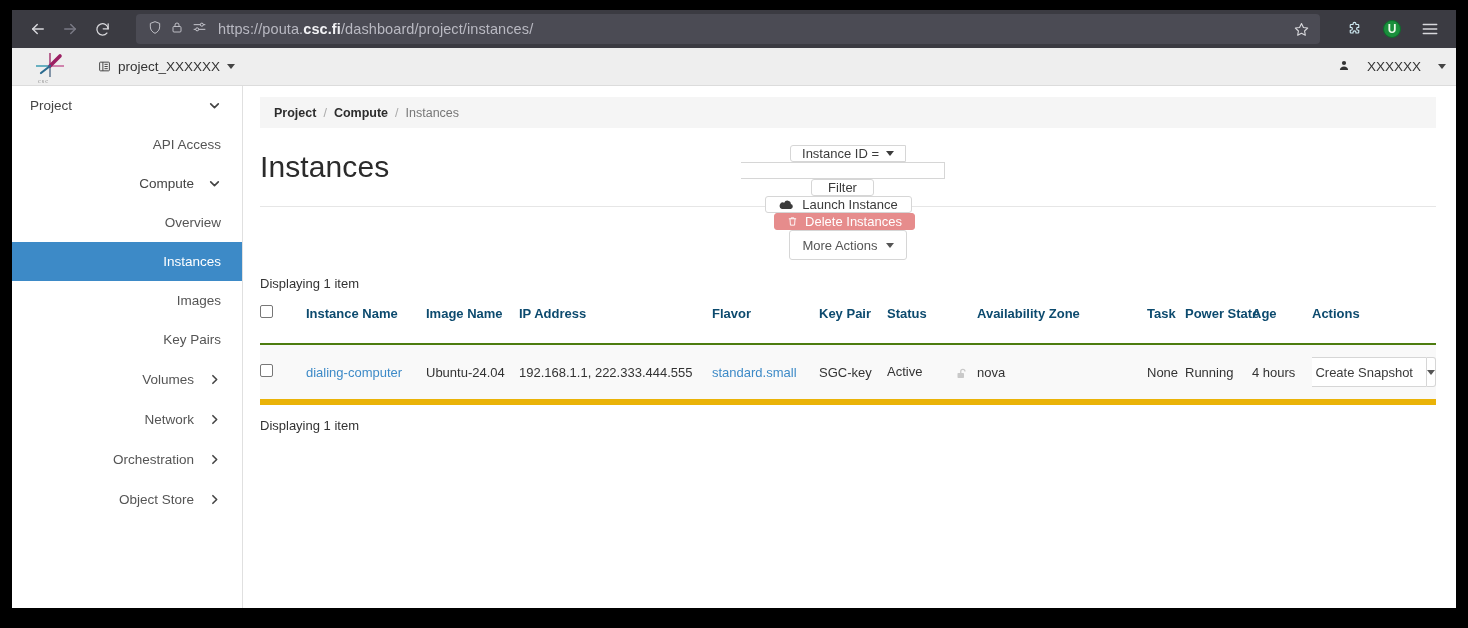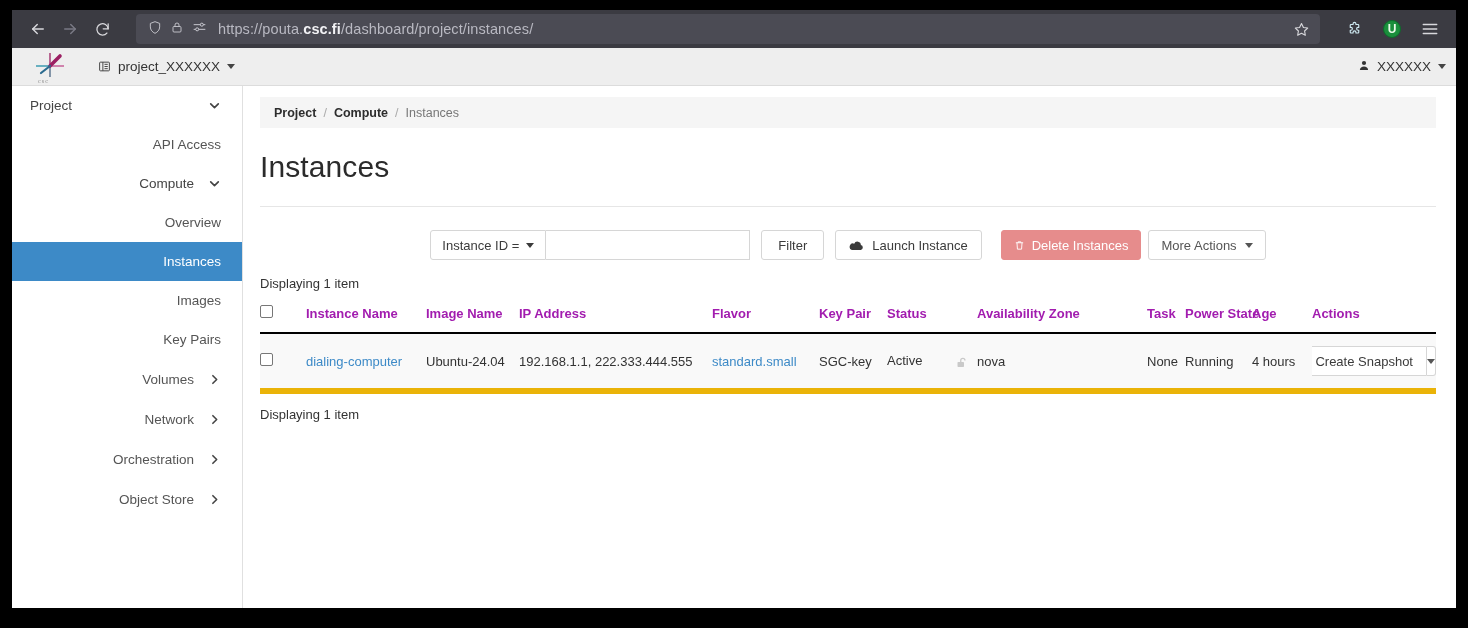"XXXXXX" .topbar-right { gap: 7px -> 17px }
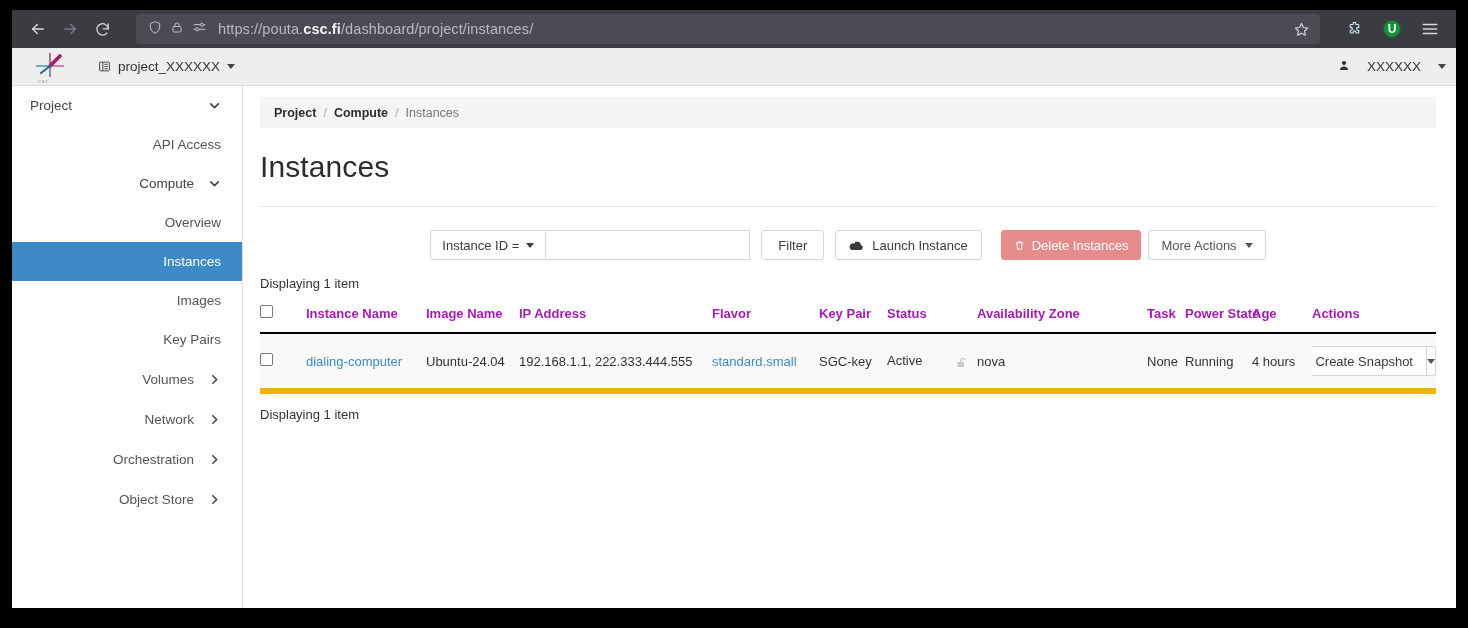"Instance ID =" .toolbar { flex-direction: none -> column; justify-content: center -> flex-end }
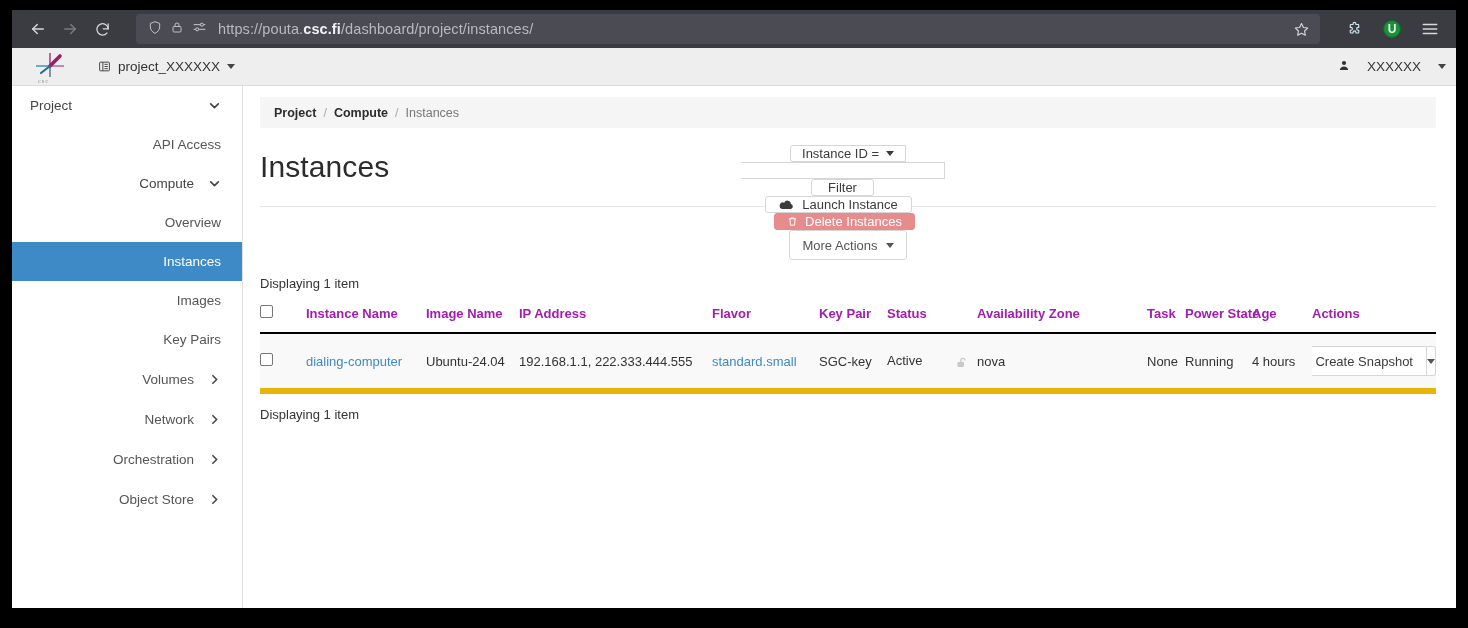"Instance Name" table.items th { border-bottom: 2px solid #000000 -> 2px solid #4d7c0f; color: #a21caf -> #0c4a6e; padding: 6px 0 11px 0 -> 6px 0 22px 0 }
